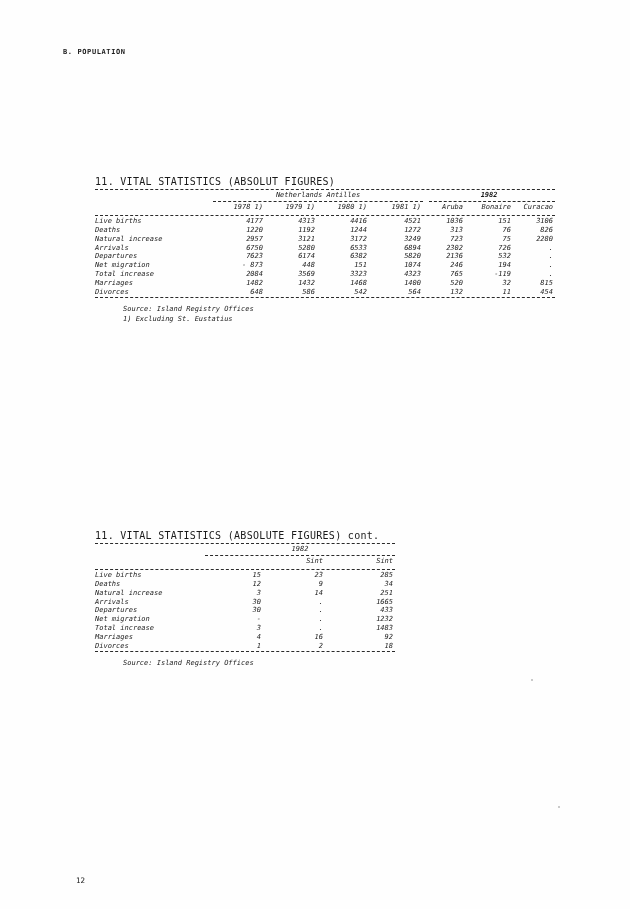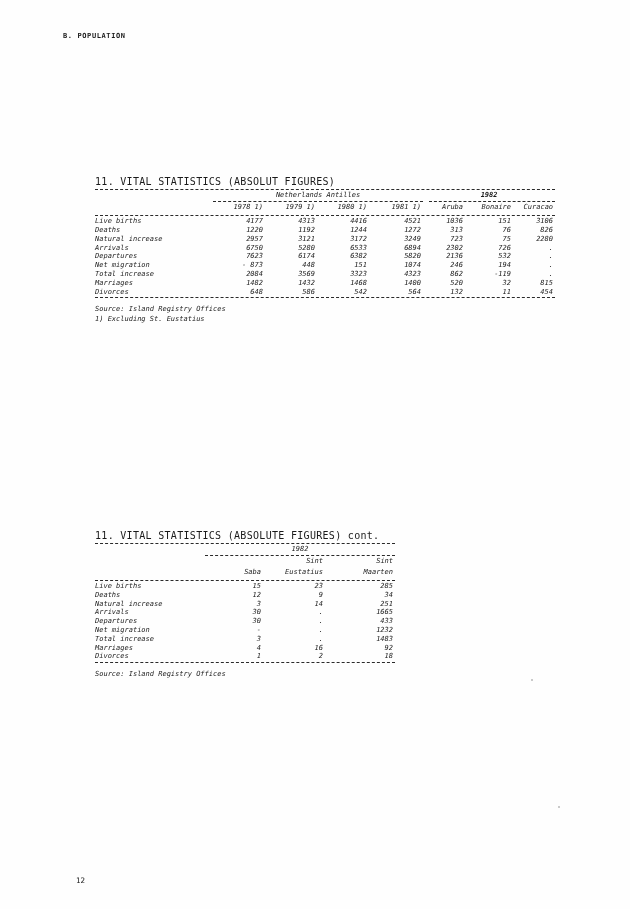"B. POPULATION" .section-head { top: 32px -> 48px }
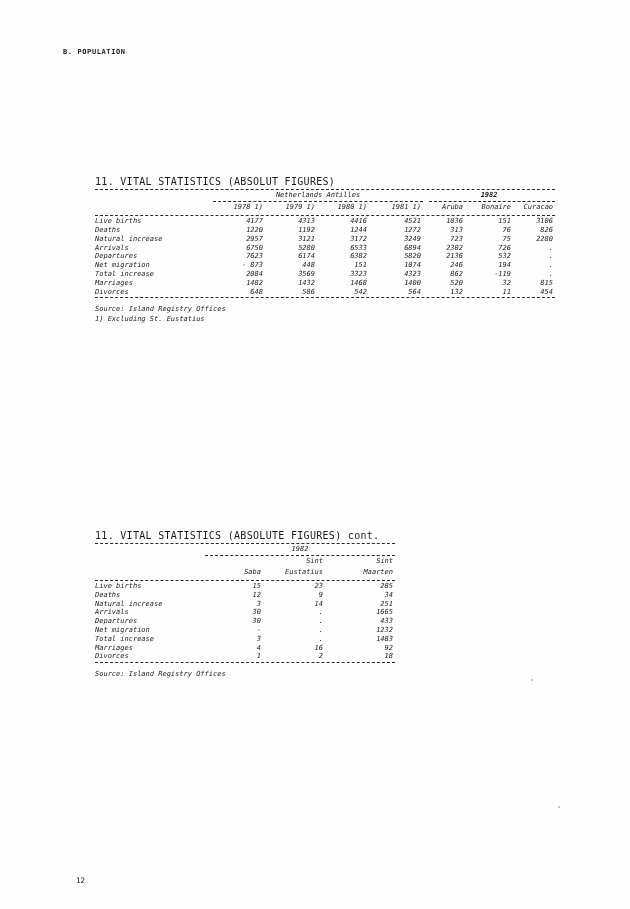"862" td.num { text: 862 -> 765 }
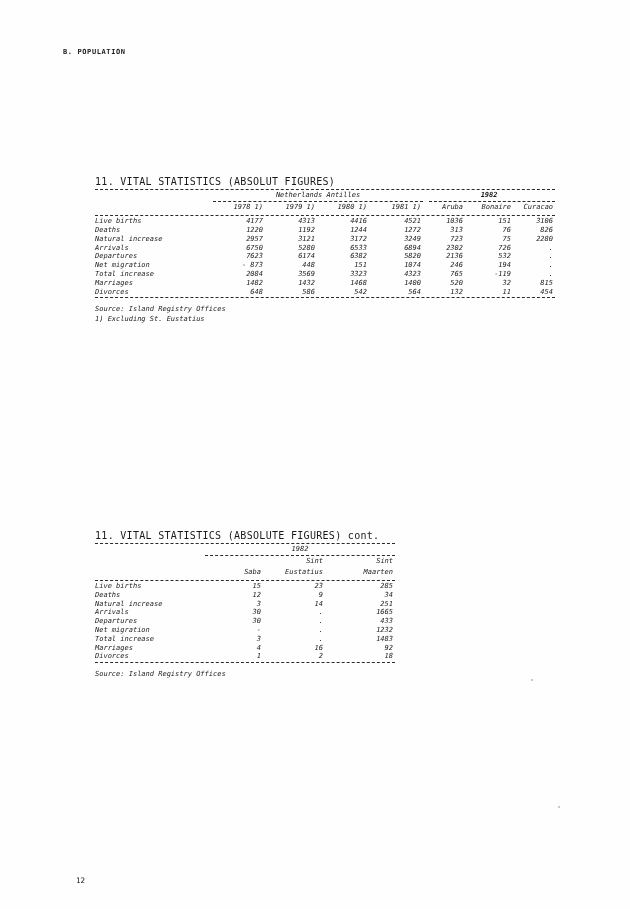"Source: Island Registry Offices" .source { margin-left: none -> 28px }
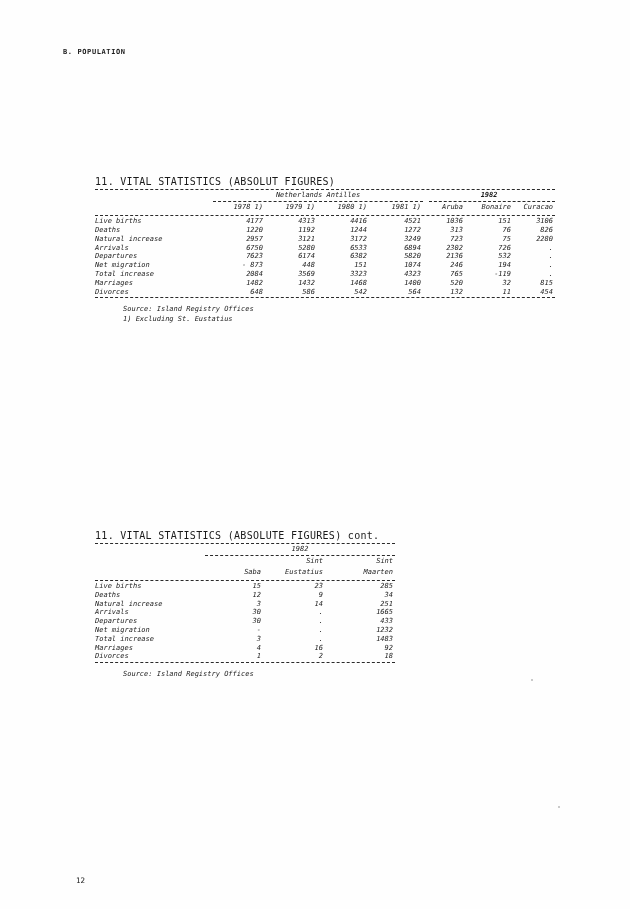"Saba" tr.col-head { html: <tr> <td></td> <td>Saba</td> <td>Eustatius</td> <td>Maarten</td> </tr> -> none }
